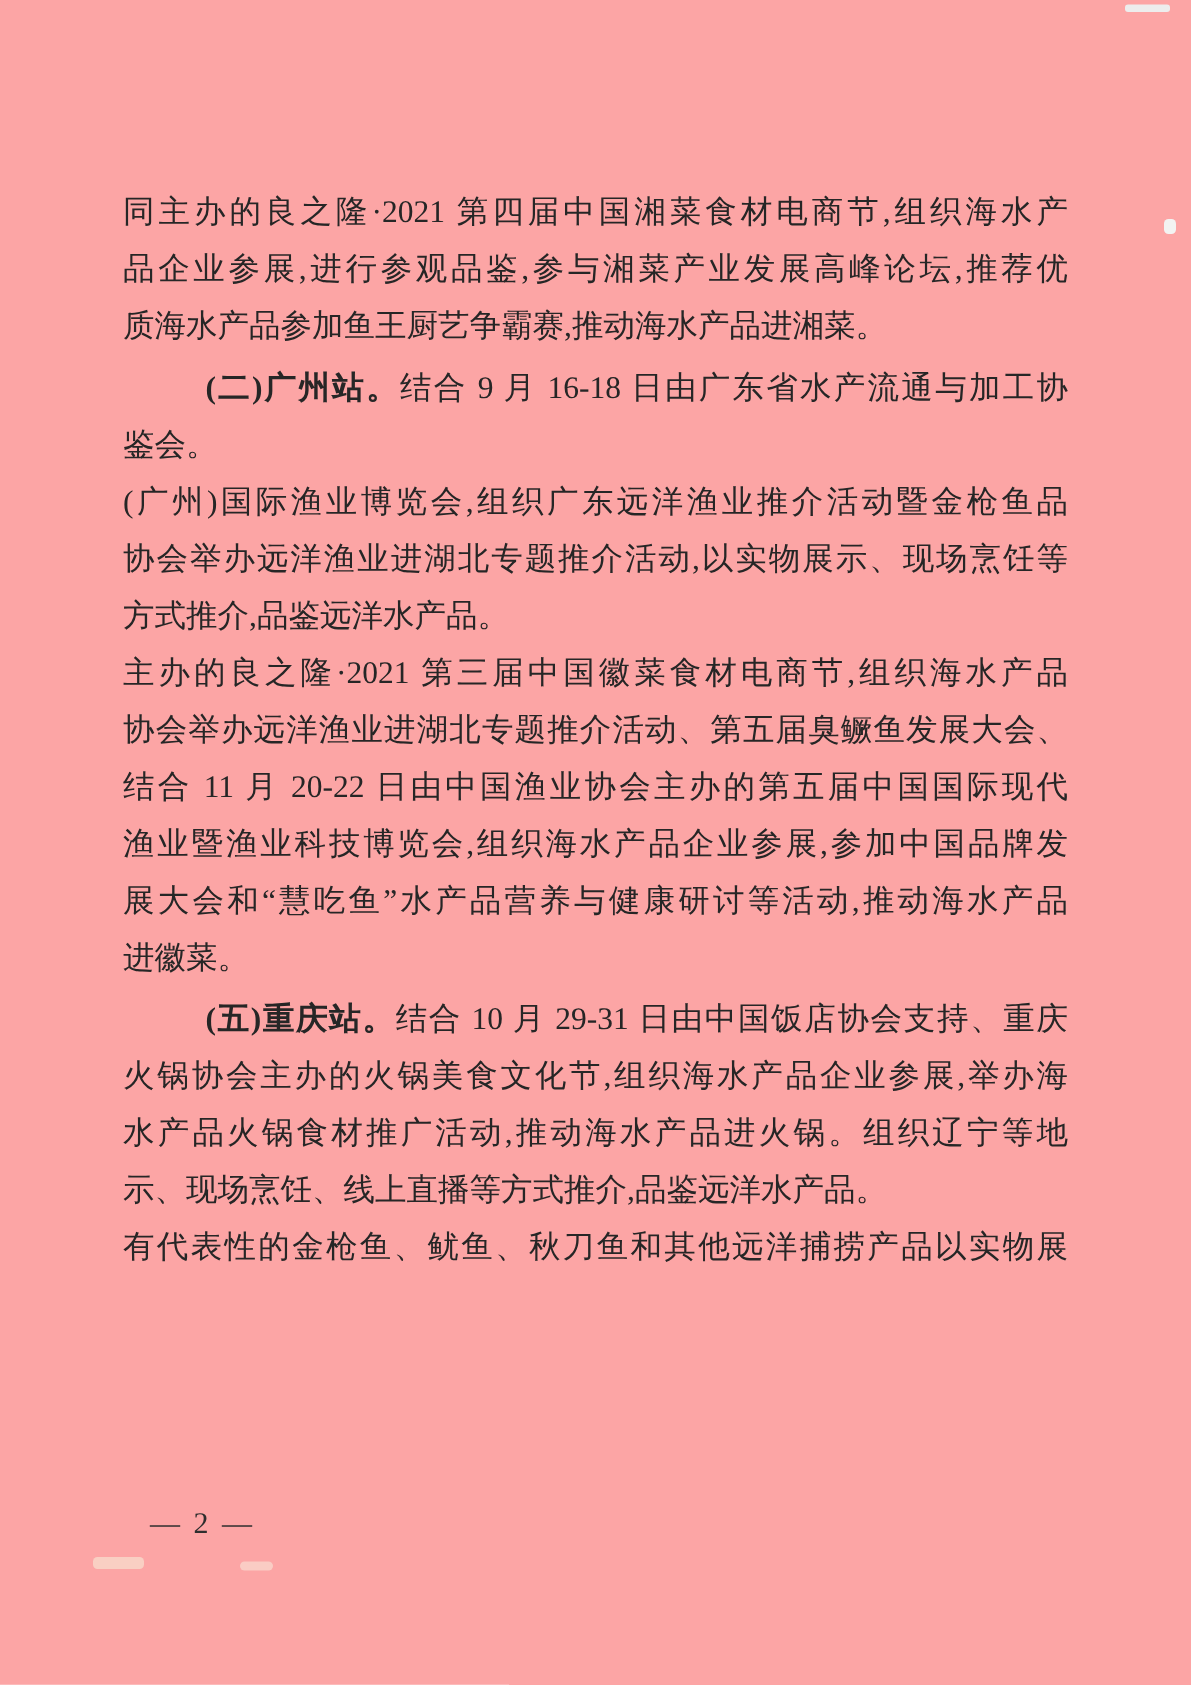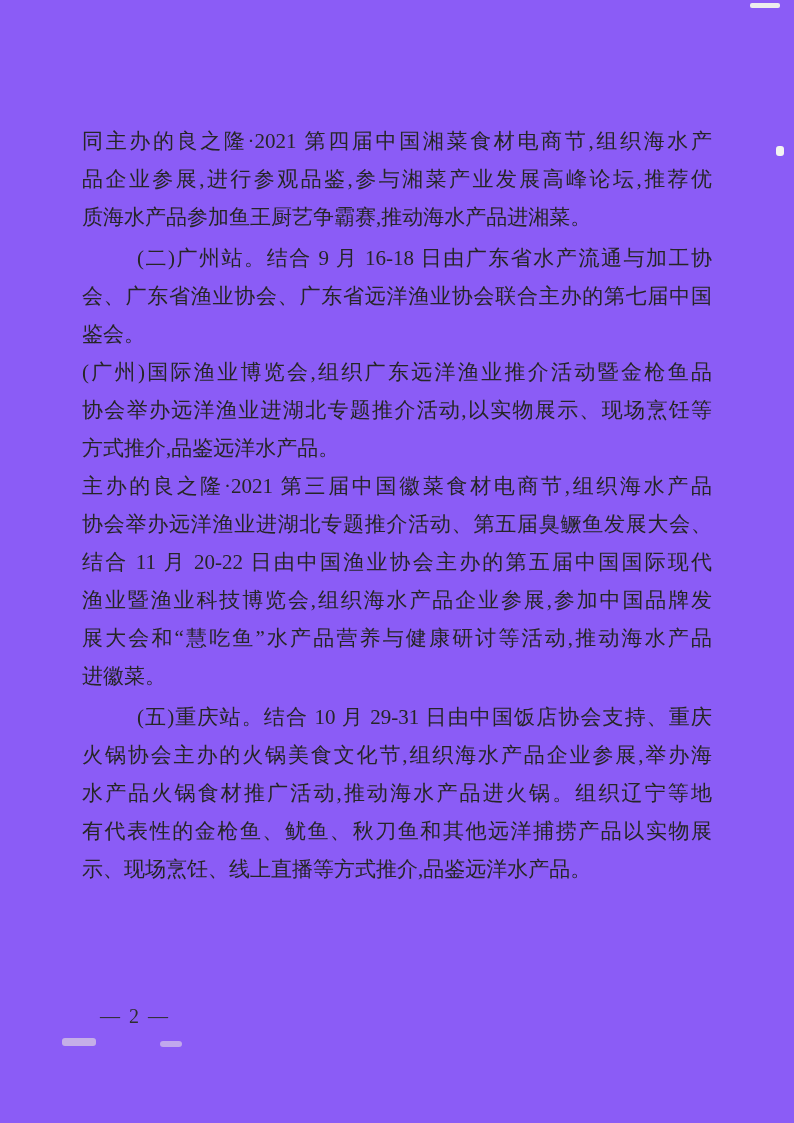"同主办的良之隆·2021 第四届中国湘菜食材电商节,组织海水产" .page { background: #8b5cf6 -> #fca5a5 }
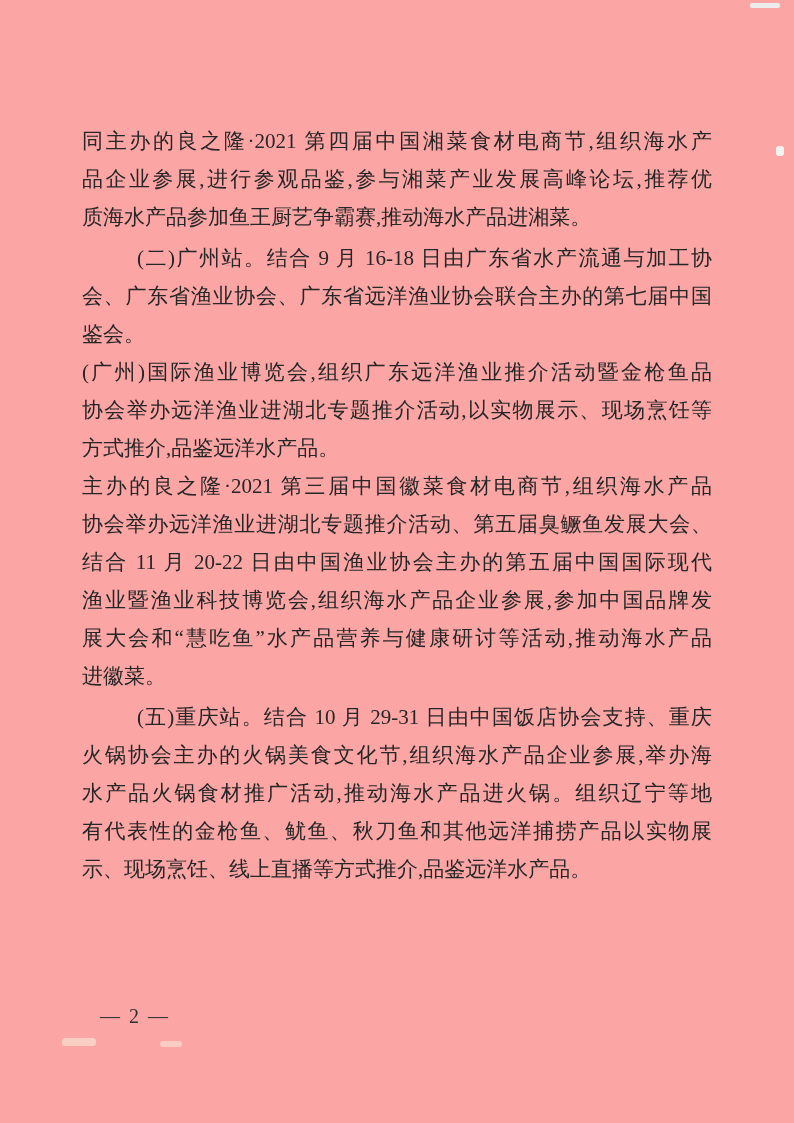"(二)广州站。" .heading { font-weight: 400 -> 700 }
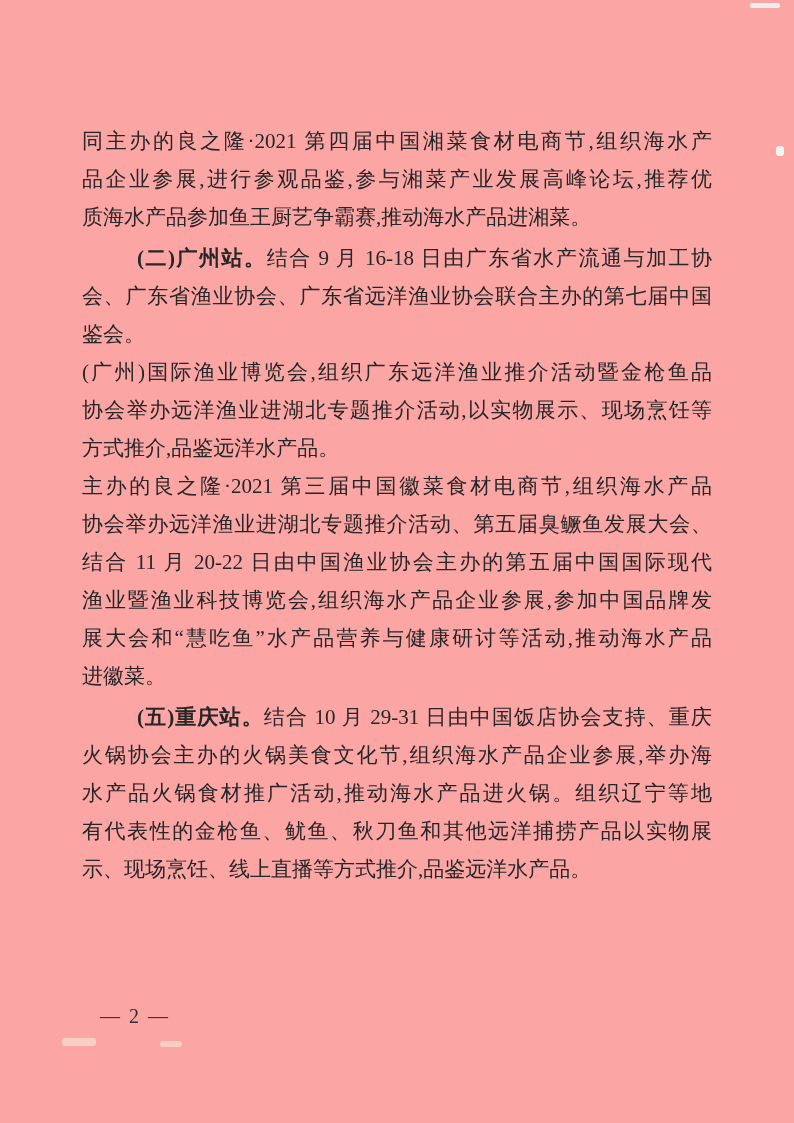"会、广东省渔业协会、广东省远洋渔业协会联合主办的第七届中国" div.line { html: <div>会、广东省渔业协会、广东省远洋渔业协会联合主办的第七届中国</div> -> none }
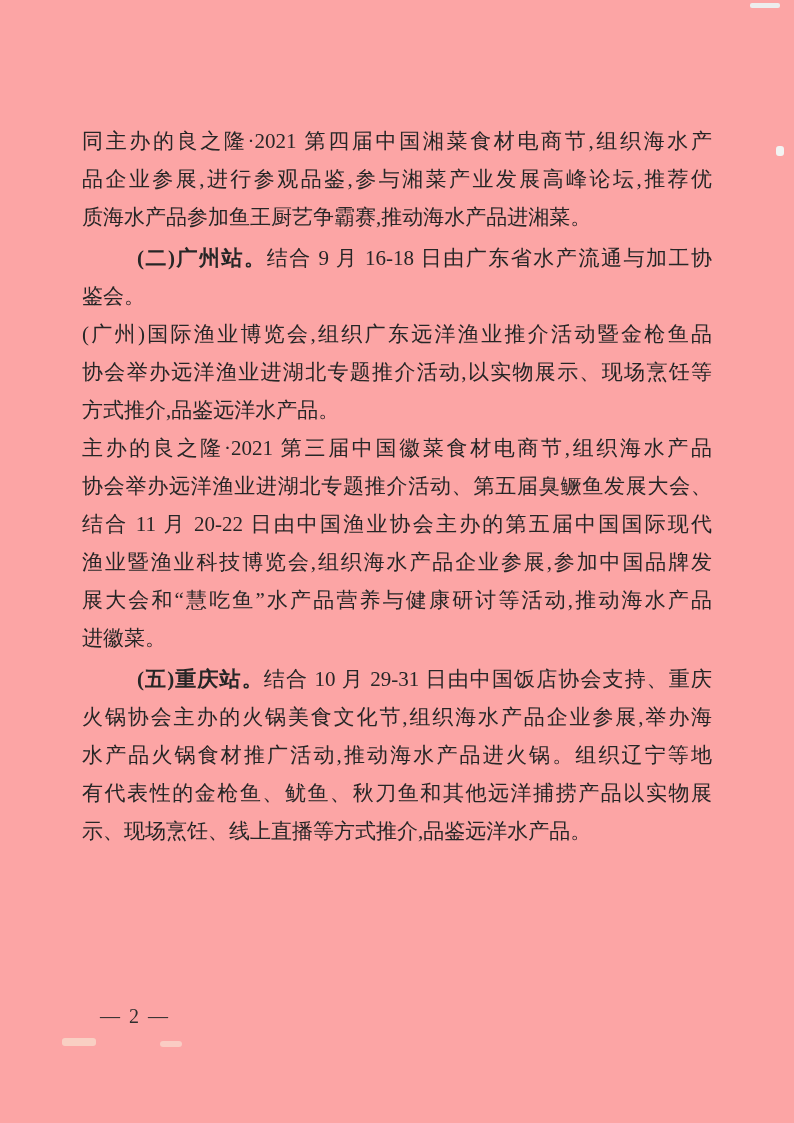"有代表性的金枪鱼、鱿鱼、秋刀鱼和其他远洋捕捞产品以实物展" div.line { order: before "示、现场烹饪、线上直播等方式推介,品鉴远洋水产品。" -> after "示、现场烹饪、线上直播等方式推介,品鉴远洋水产品。" }
